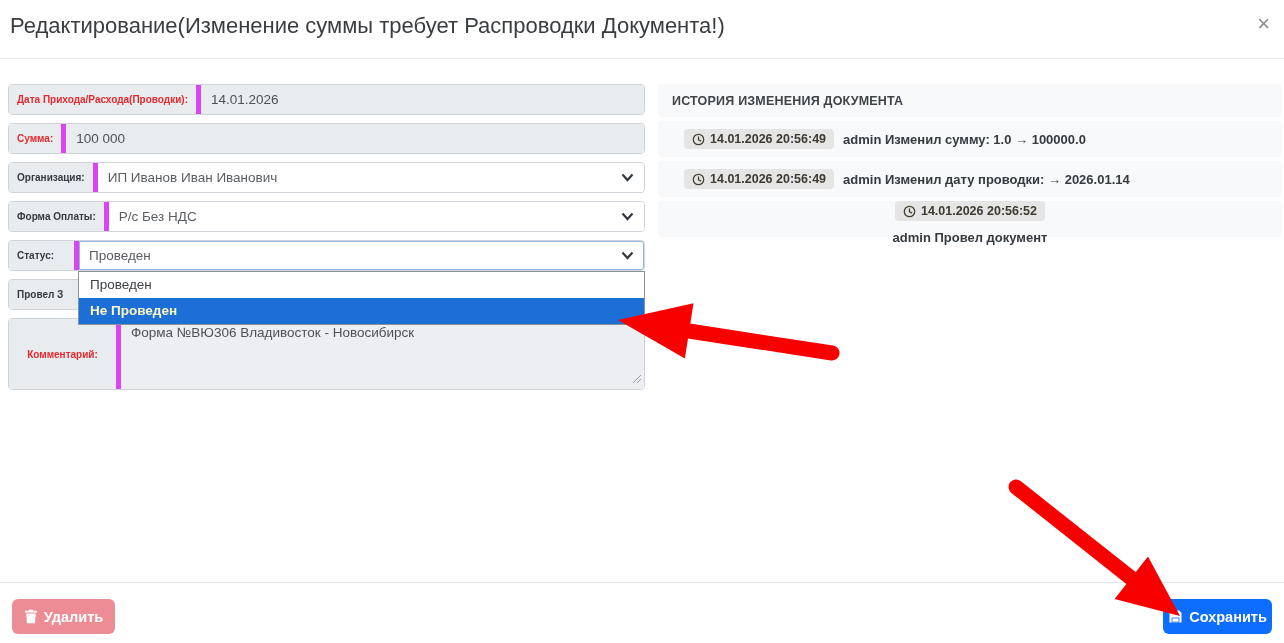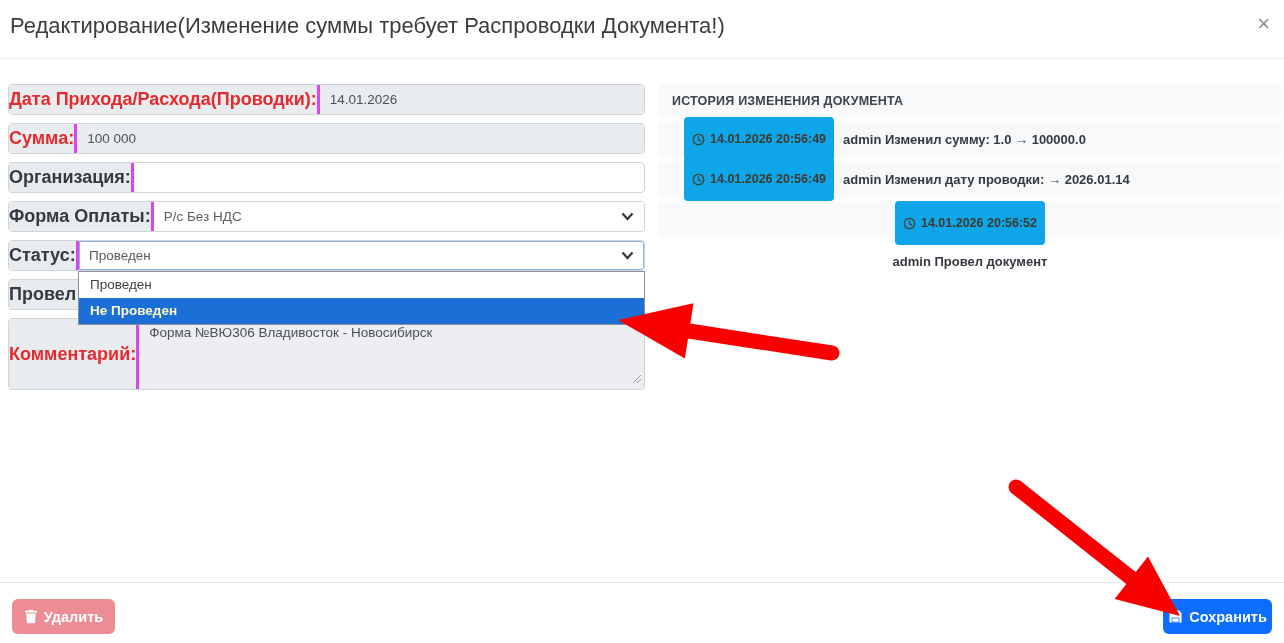"Дата Прихода/Расхода(Проводки):" .addon { border-right: 3px solid #d946ef -> 5px solid #d946ef; font-size: 18px -> 10px; padding: 0 0 -> 0 8px }
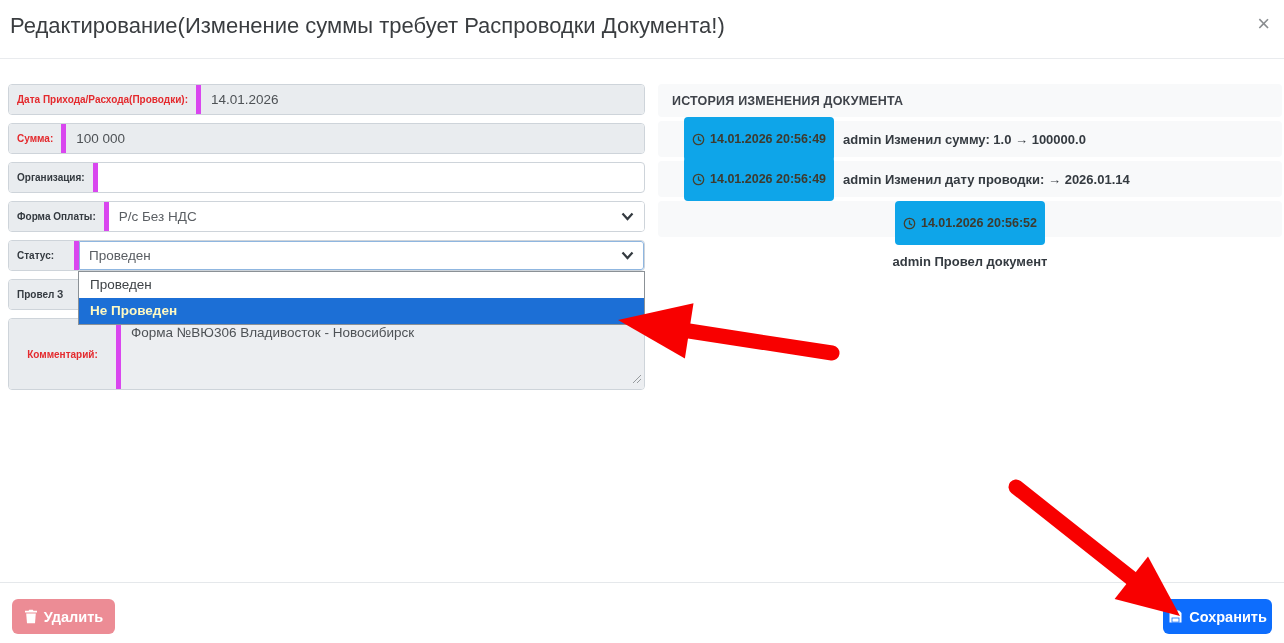"14.01.2026 20:56:49" .badge { background: #0ea5e9 -> #e5e5e5; padding: 15px 8px -> 3px 8px }
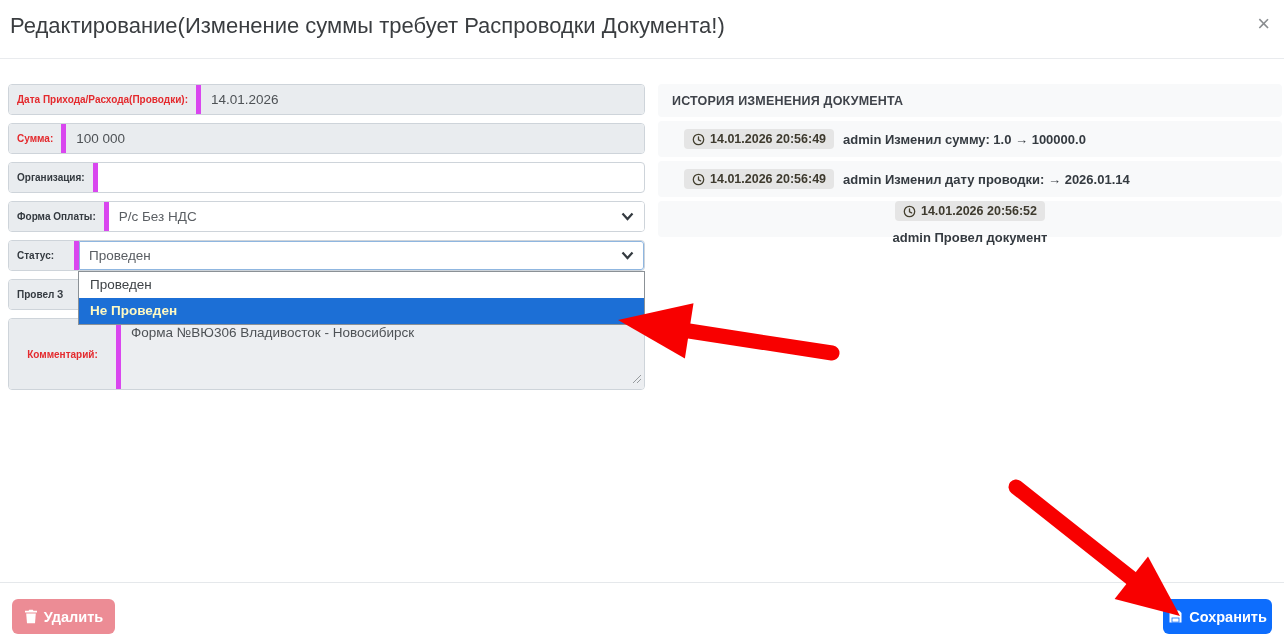"ИП Иванов Иван Иванович" div.val { html: none -> <div> <span>ИП Иванов Иван Иванович</span> <span> <svg> <path></path> </svg> </span> </div> }
